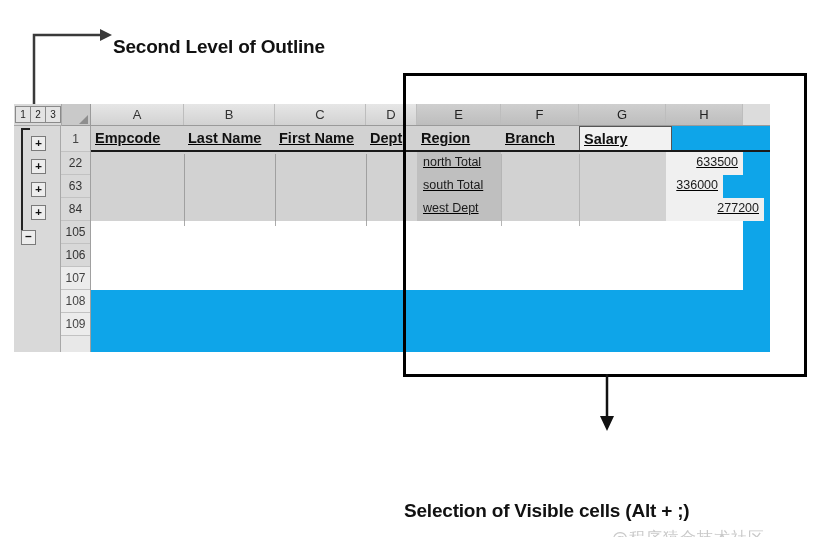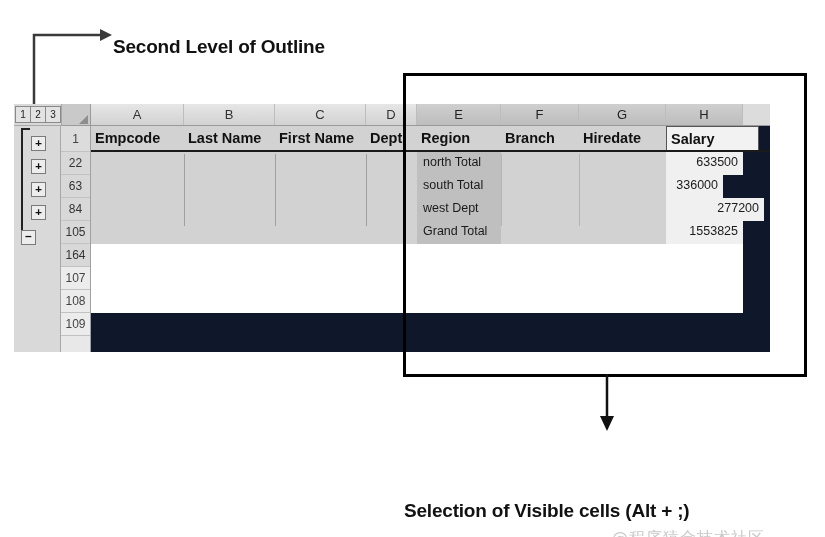"Empcode" #grid { background: #0f172a -> #0ea5e9; text-decoration: none -> underline }
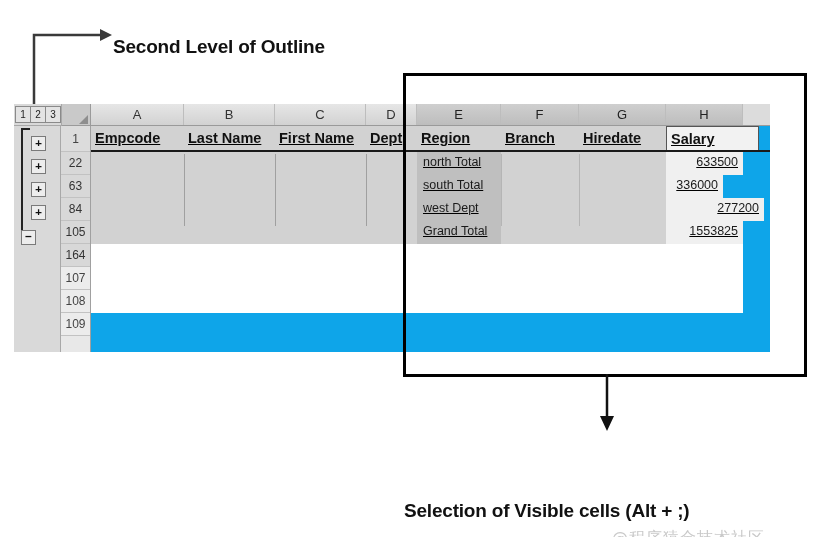"Hiredate" div.cell { html: <div>Hiredate</div> -> none }
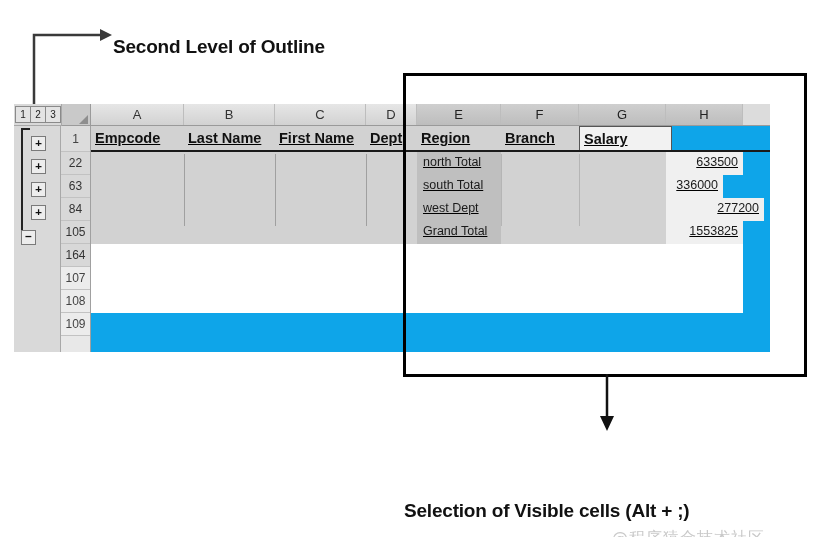"Grand Total" div.grid-row { html: <div> <div></div> <div></div> <div></div> <div></div> <div>Grand Total</div> <div></div> <div></div> <div>1553825</div> </div> -> none }
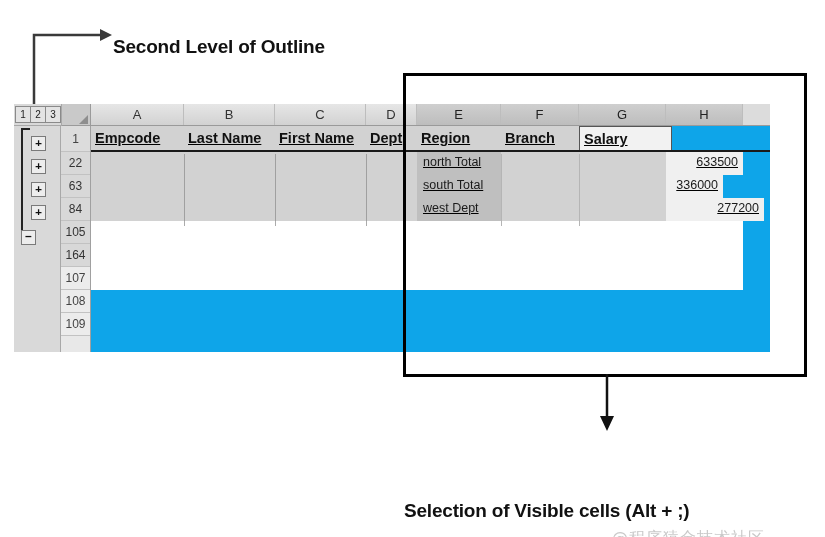"164" div.row-head { text: 164 -> 106 }
